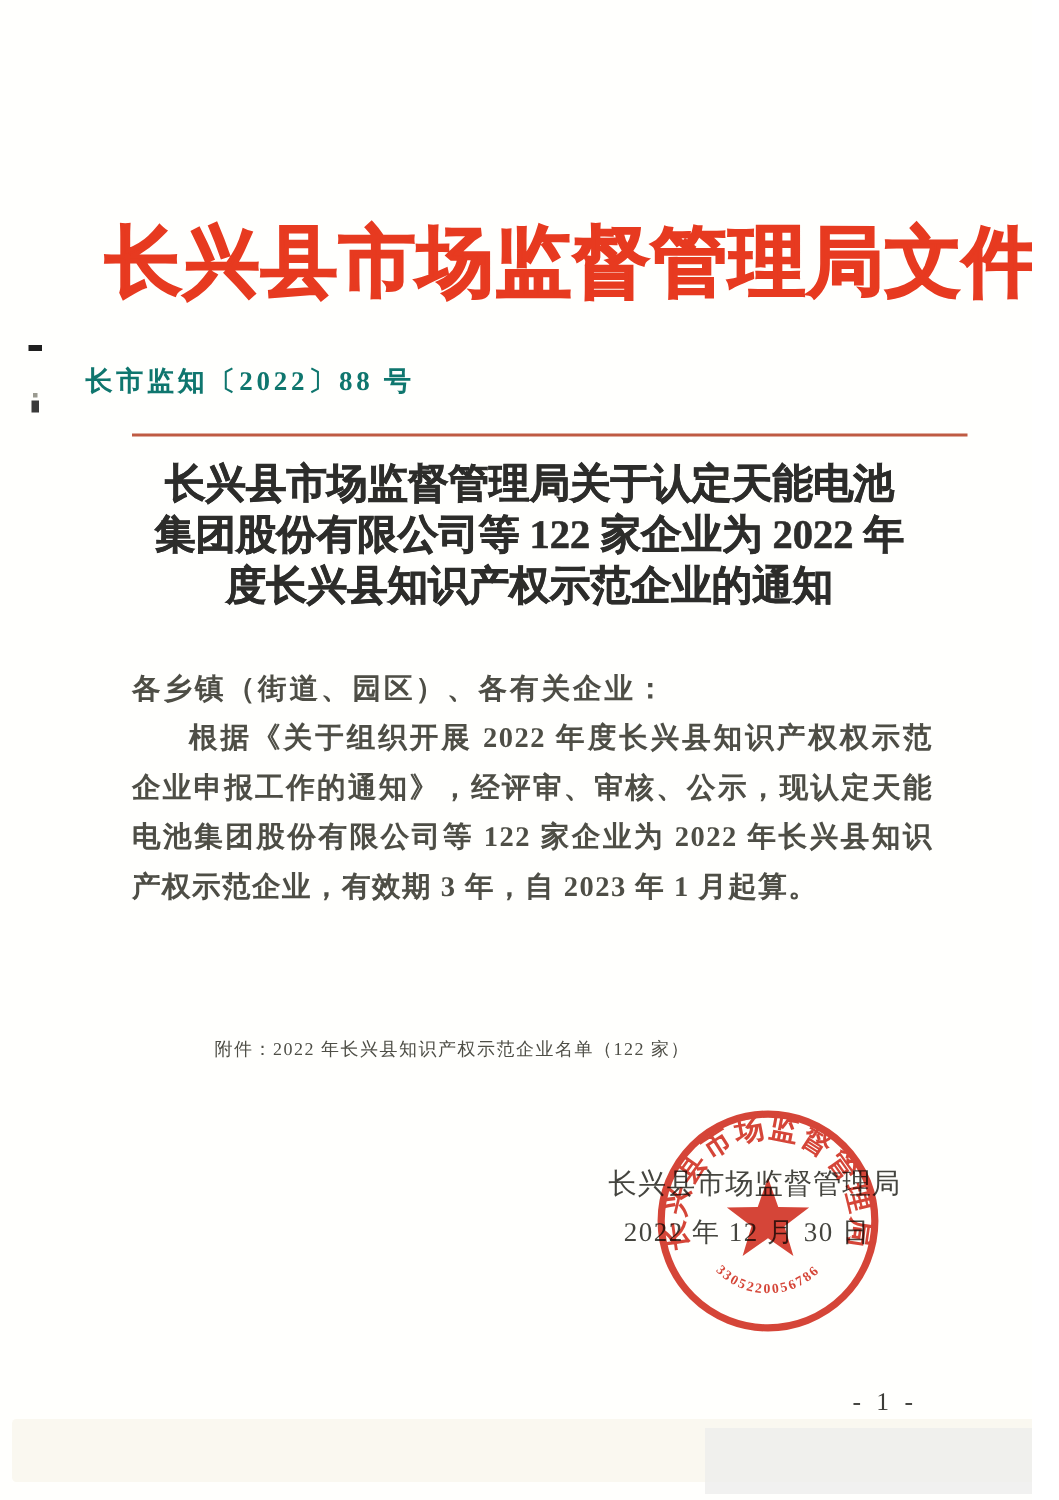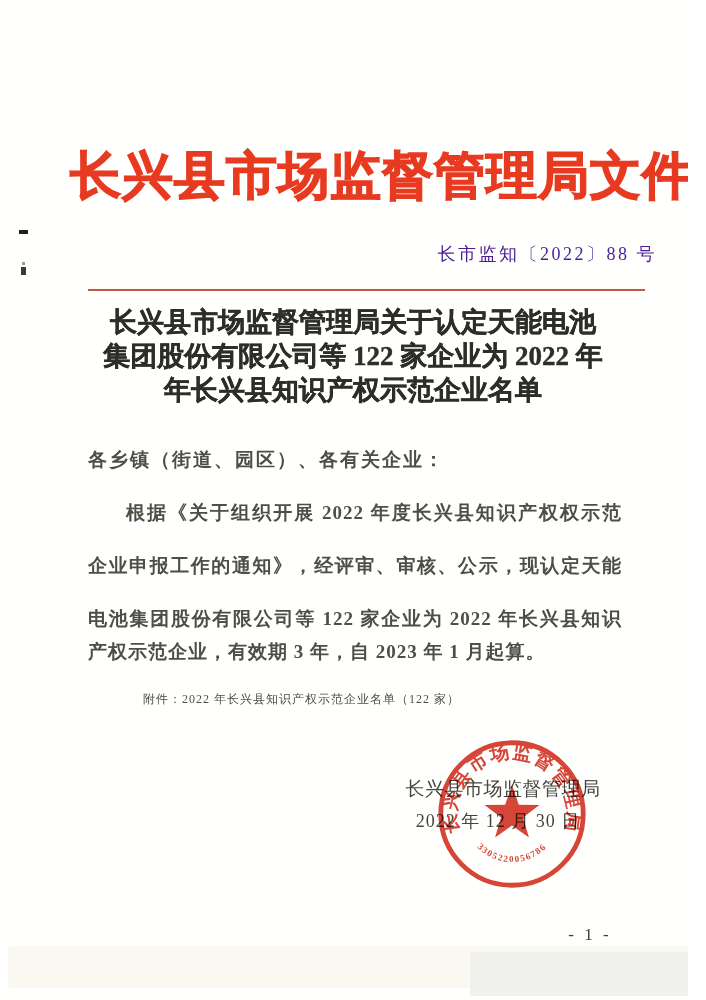"长市监知〔2022〕88 号" .doc-number { color: #4c1d95 -> #0f766e; font-weight: none -> bold; text-align: right -> left }
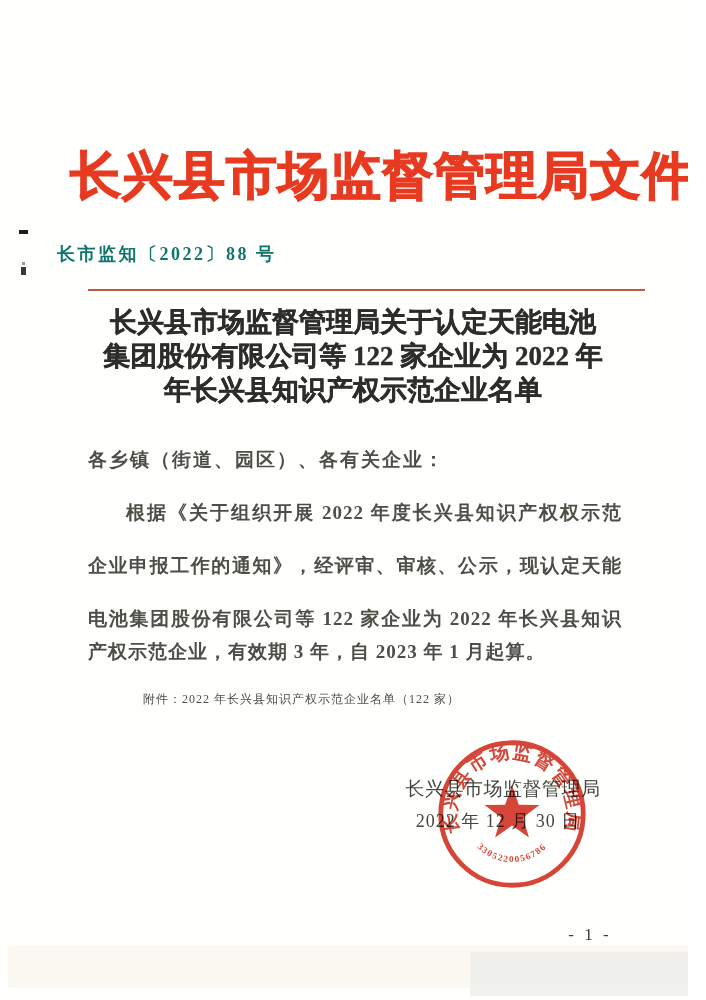"年长兴县知识产权示范企业名单" div { text: 年长兴县知识产权示范企业名单 -> 度长兴县知识产权示范企业的通知 }
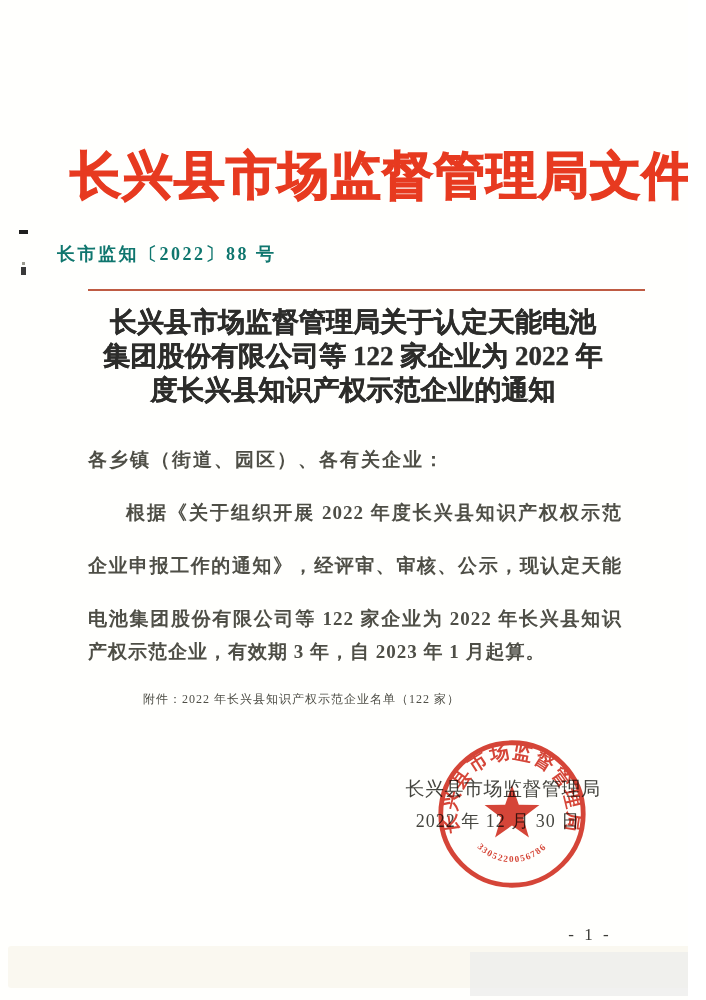"根据《关于组织开展 2022 年度长兴县知识产权权示范" .bline.just { margin-top: 20px -> none }
